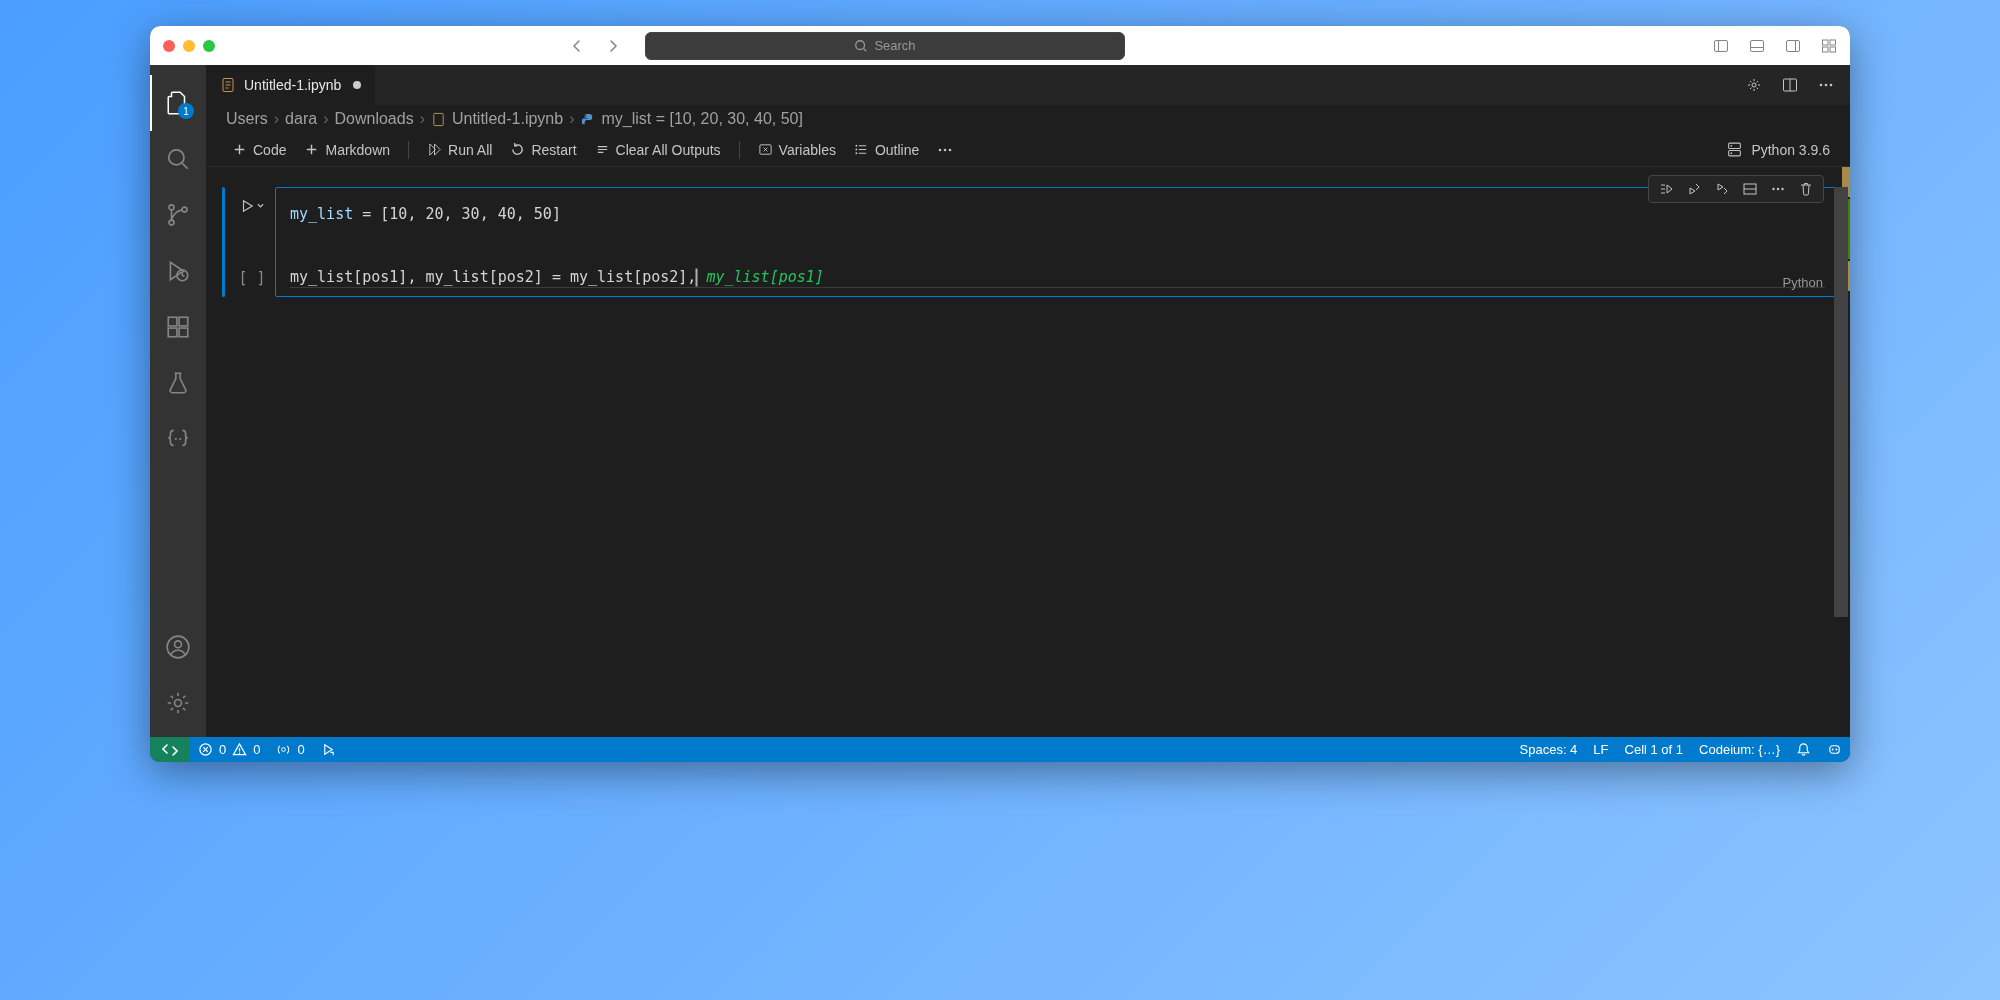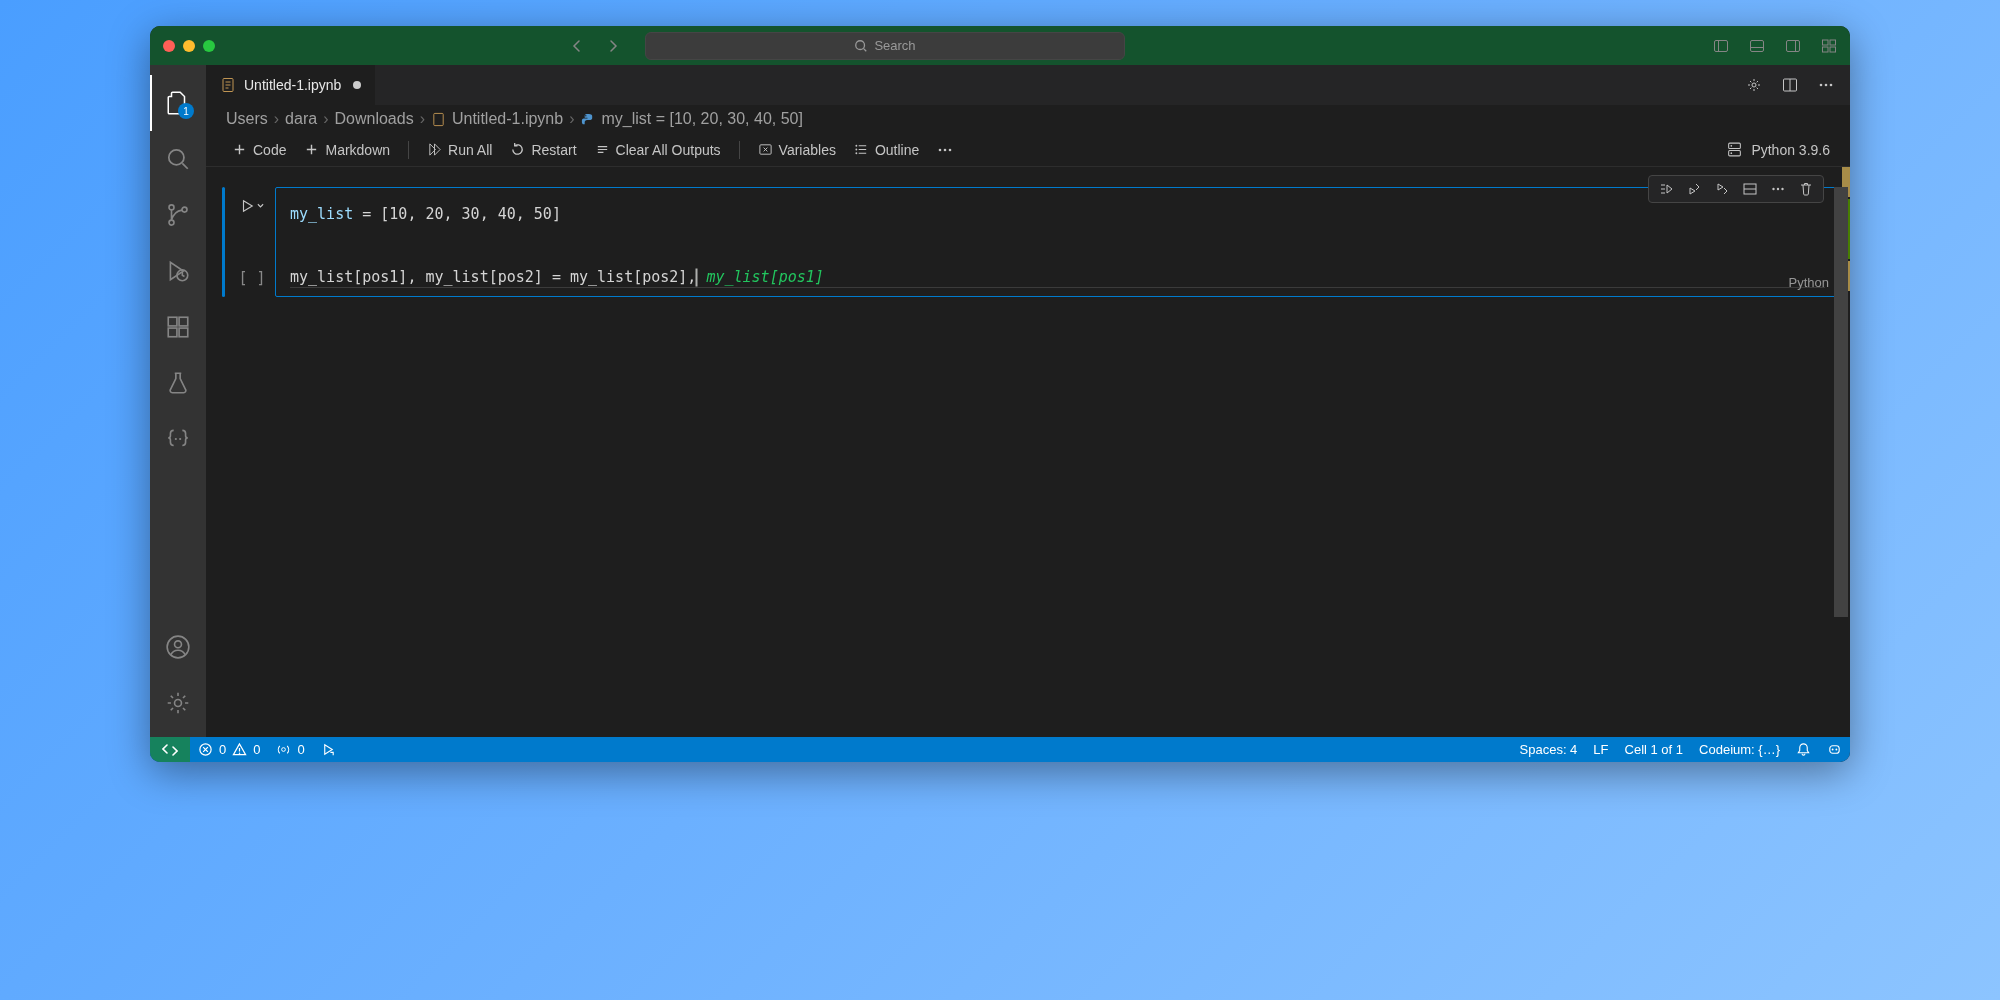"Search" .titlebar { background: #14532d -> #ffffff }
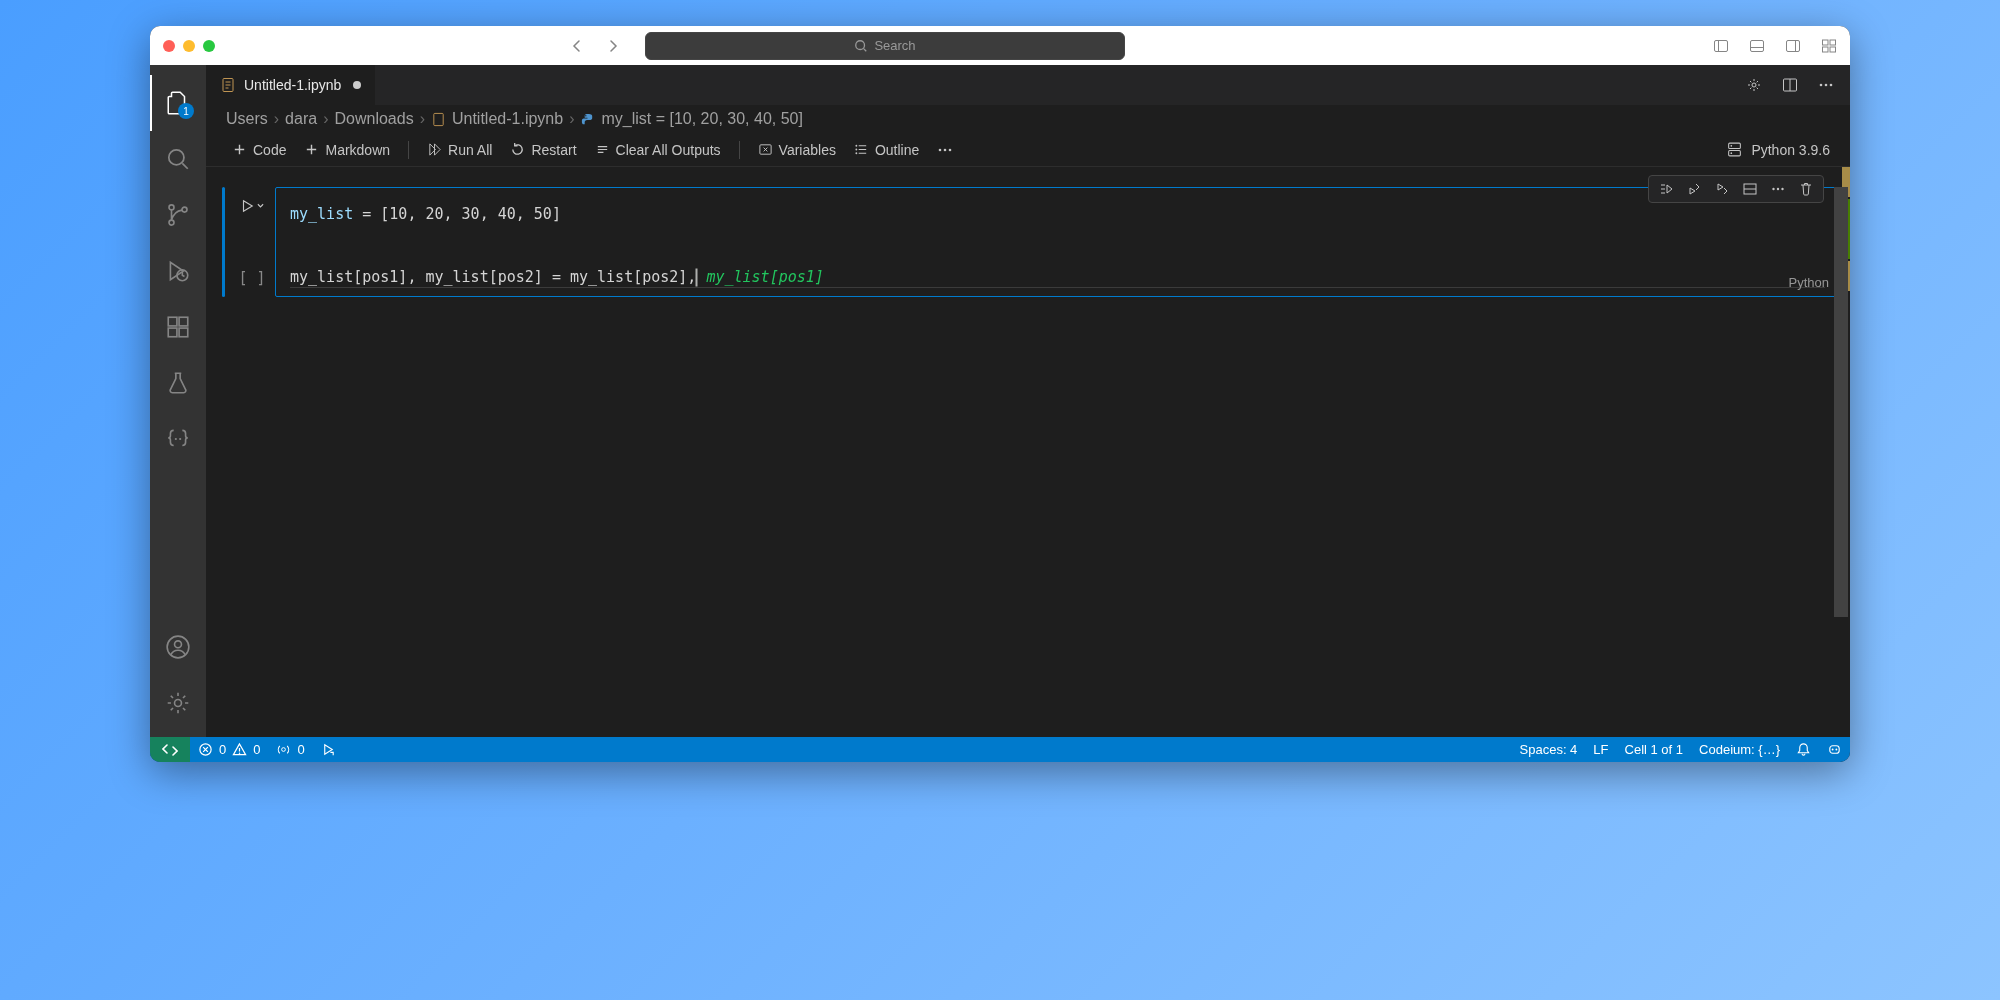"Python" .cell-lang { right: 10px -> 16px }
